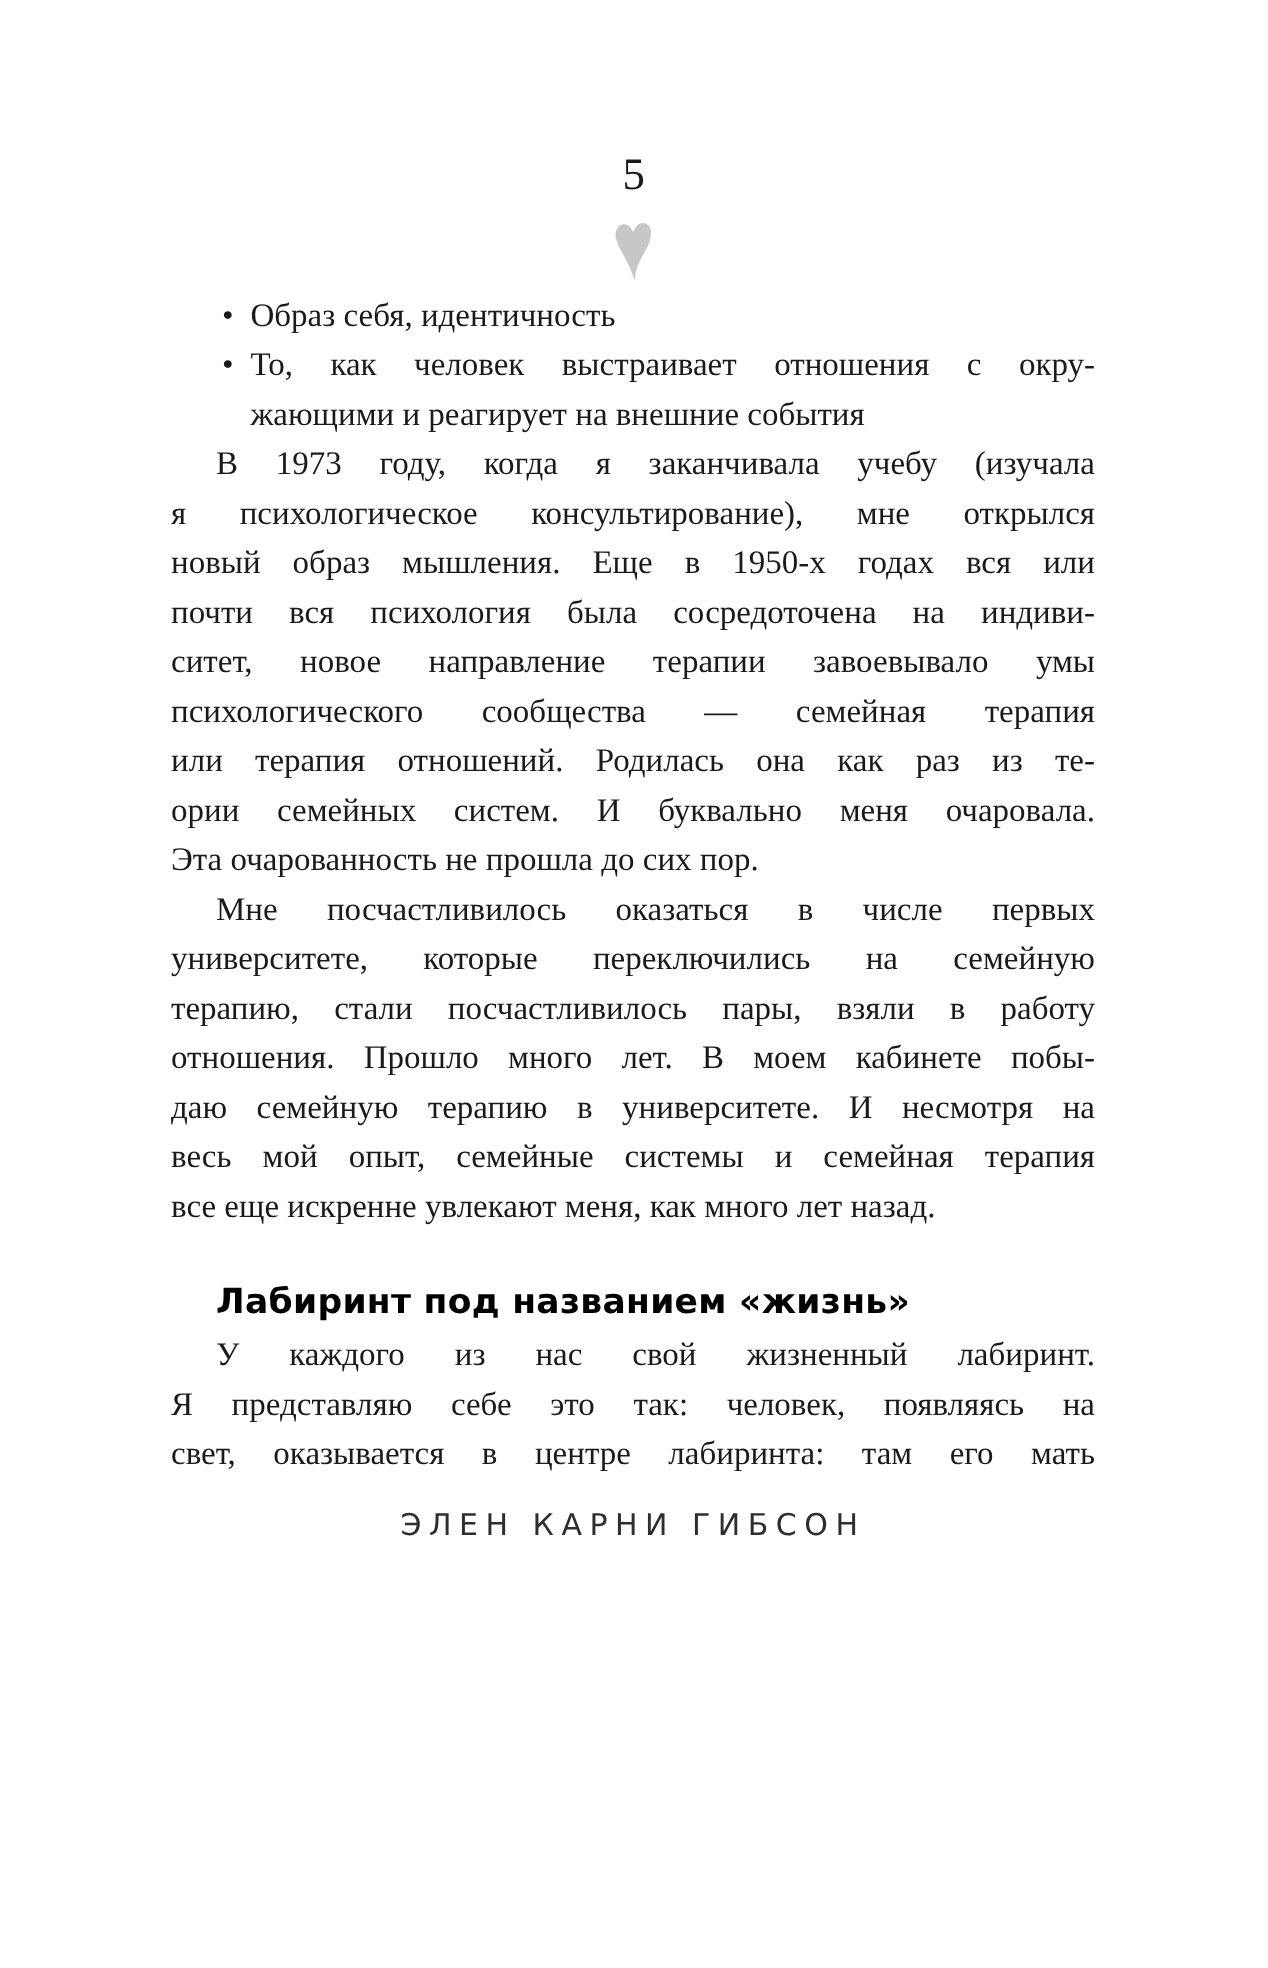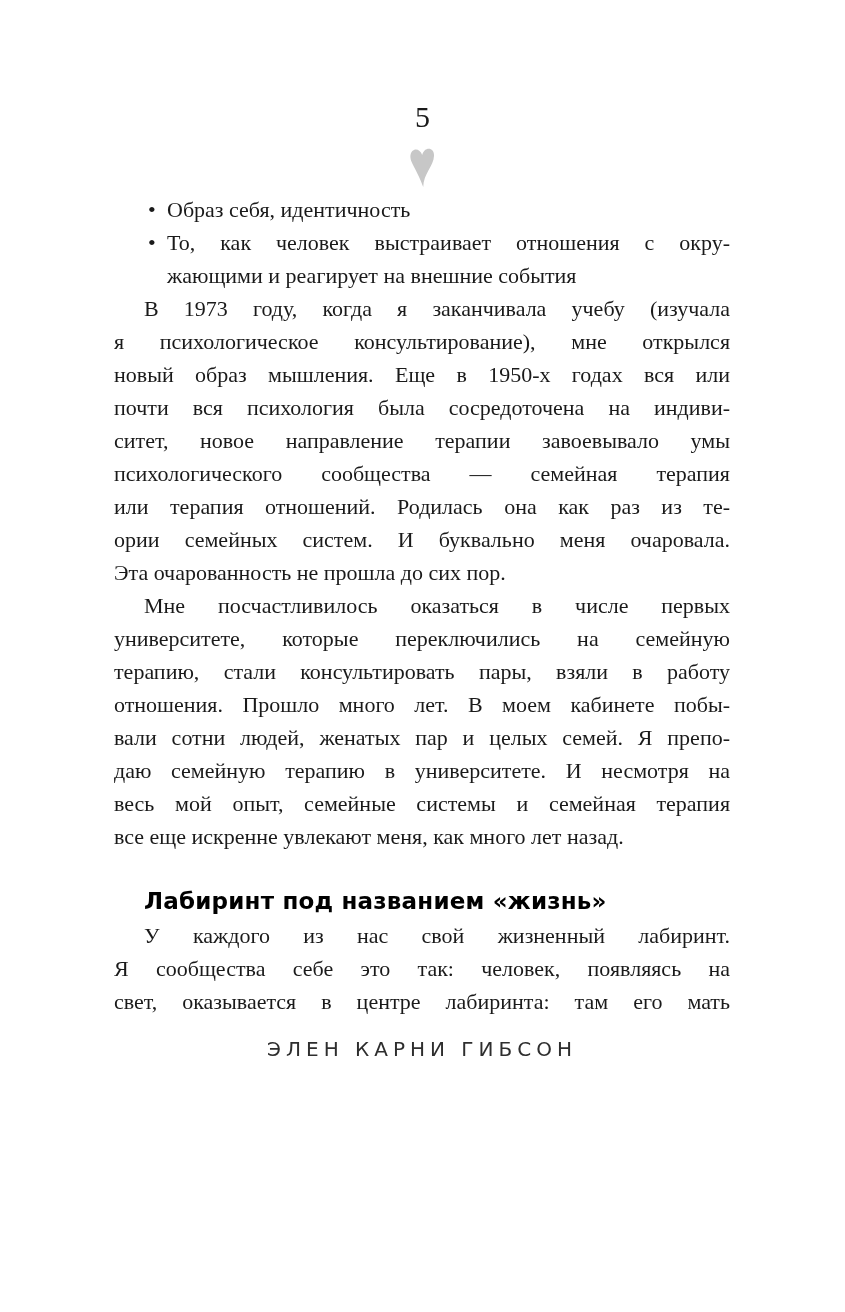"терапию, стали консультировать пары," div.line { text: консультировать -> посчастливилось }
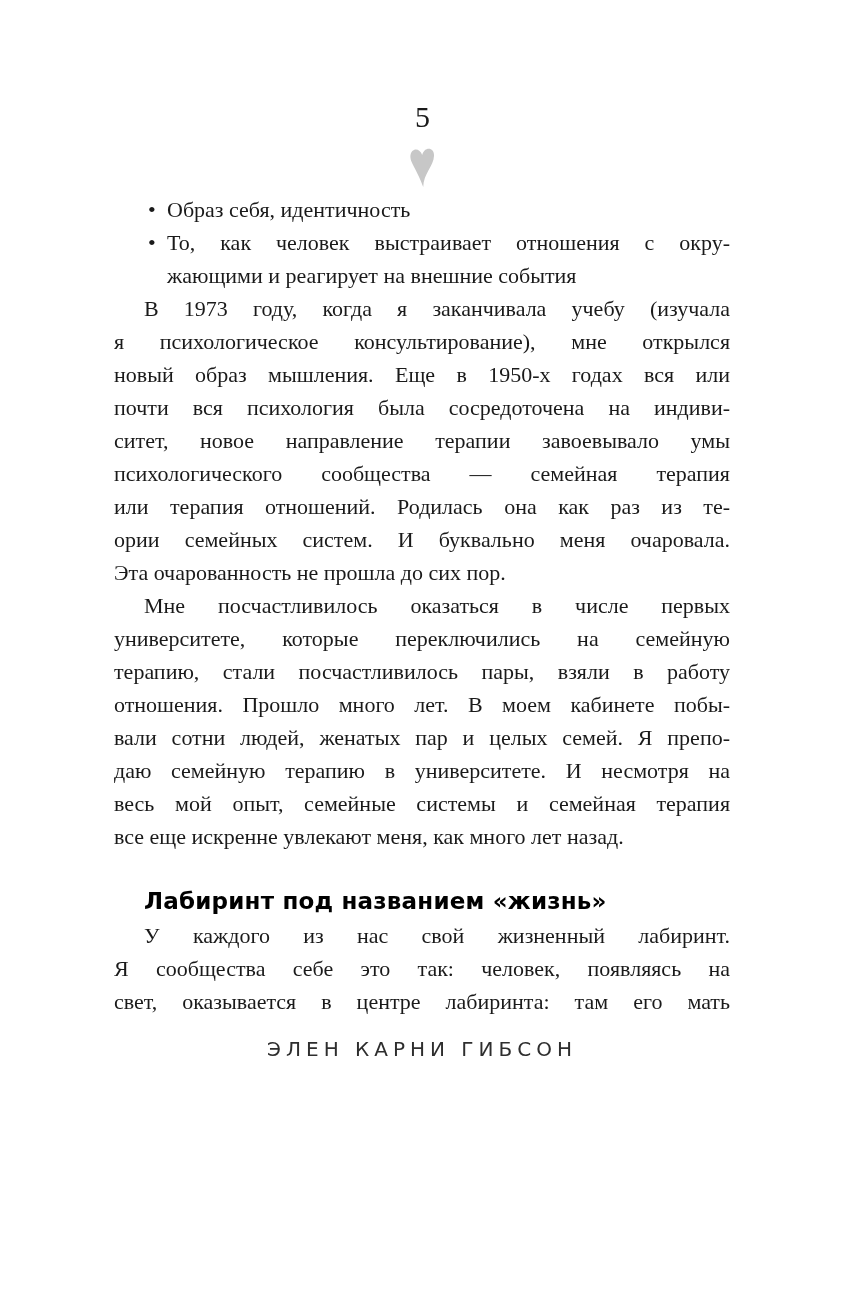"вали сотни людей, женатых пар" div.line { html: <div>вали сотни людей, женатых пар и целых семей. Я препо-</div> -> none }
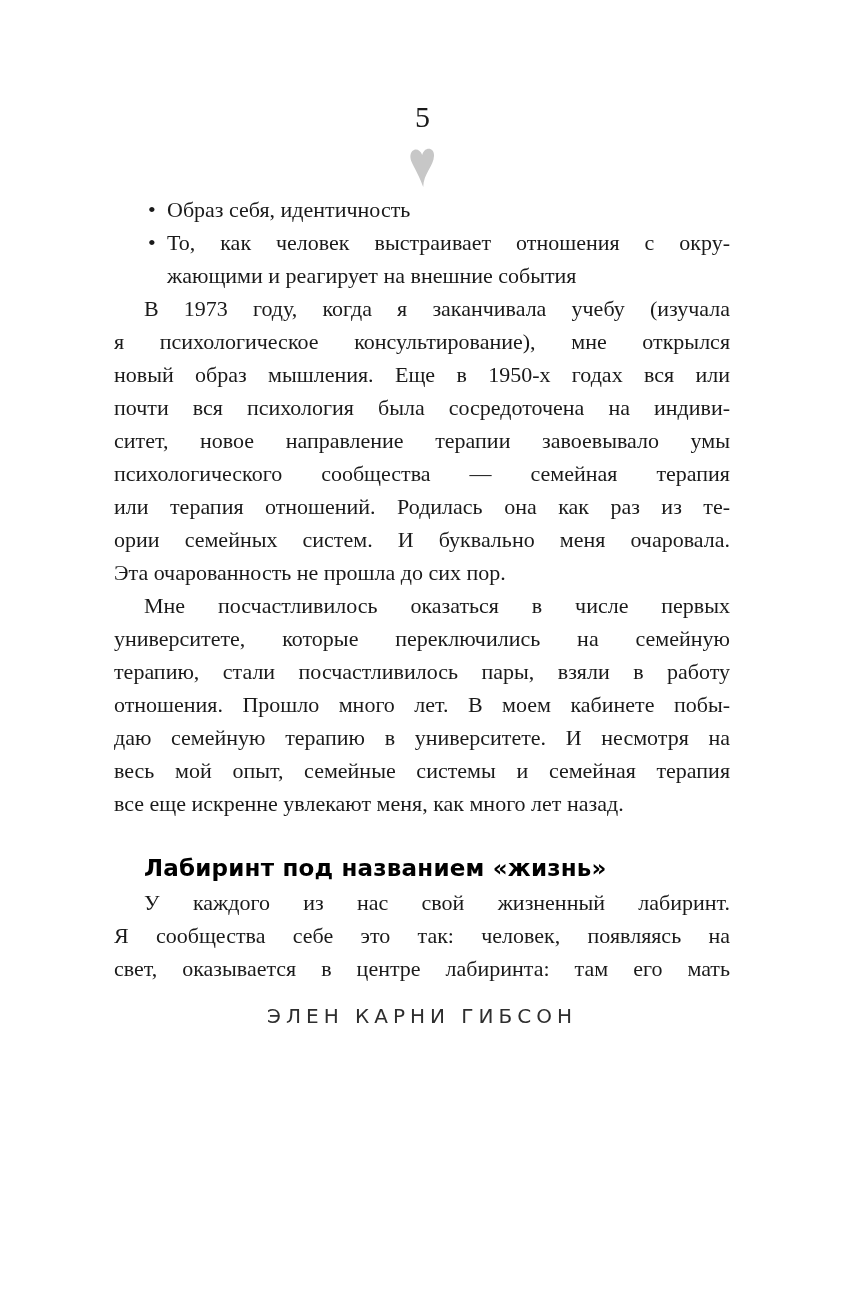"Я сообщества себе это так:" div.line { text: сообщества -> представляю }
